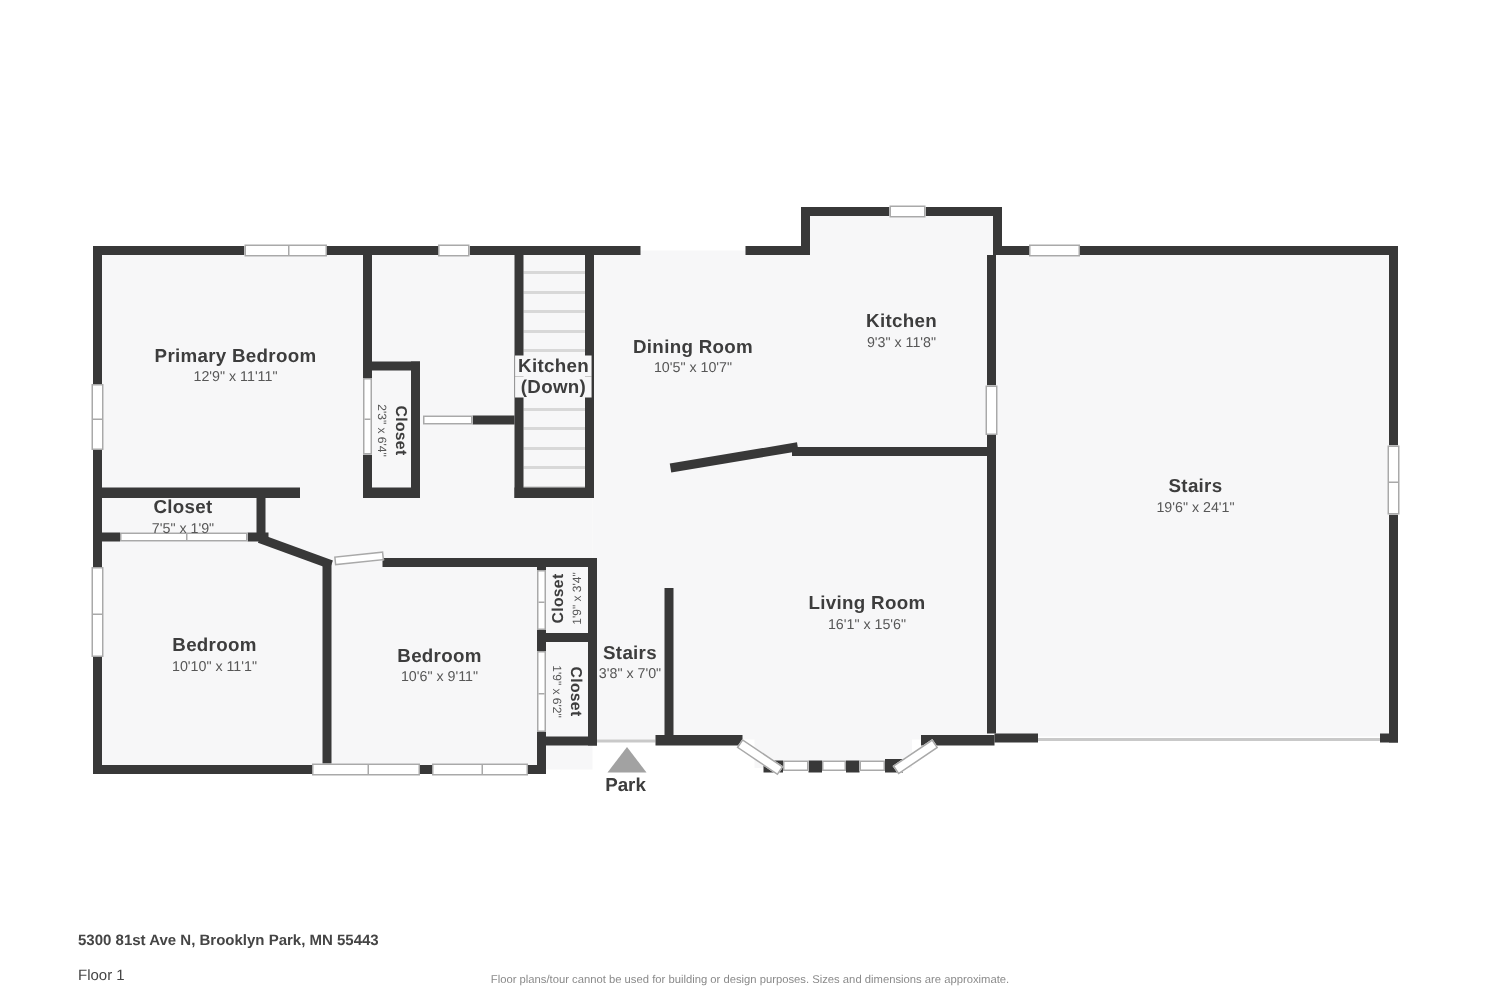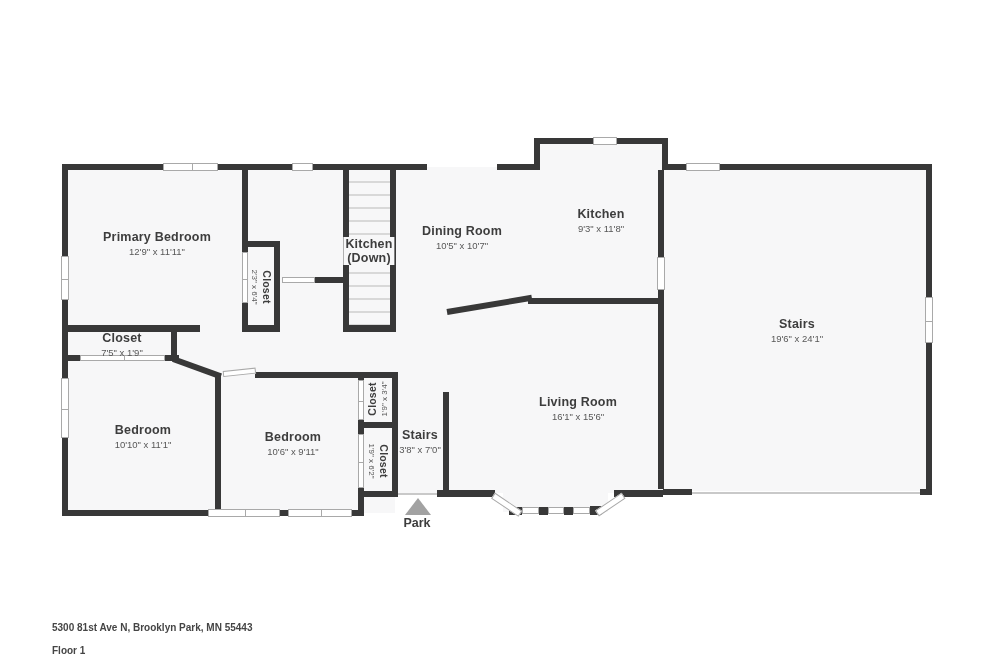"Floor 1" #footer-floor { font-weight: 700 -> 400 }
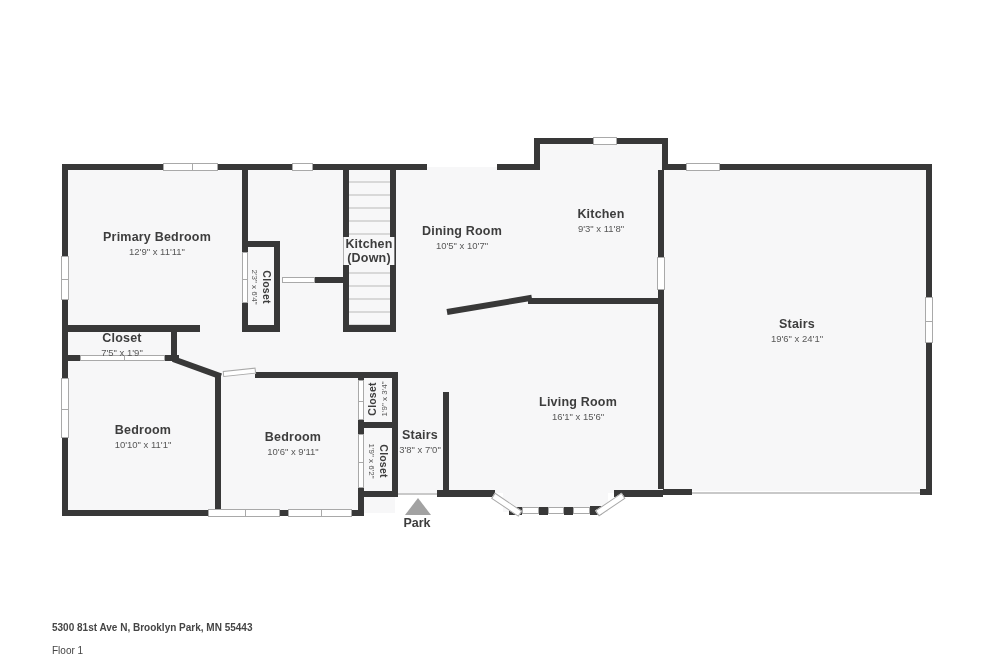"Floor plans/tour cannot be used" div { html: none -> <div>Floor plans/tour cannot be used for building or design purposes. Sizes and dimensions are approximate.</div> }
